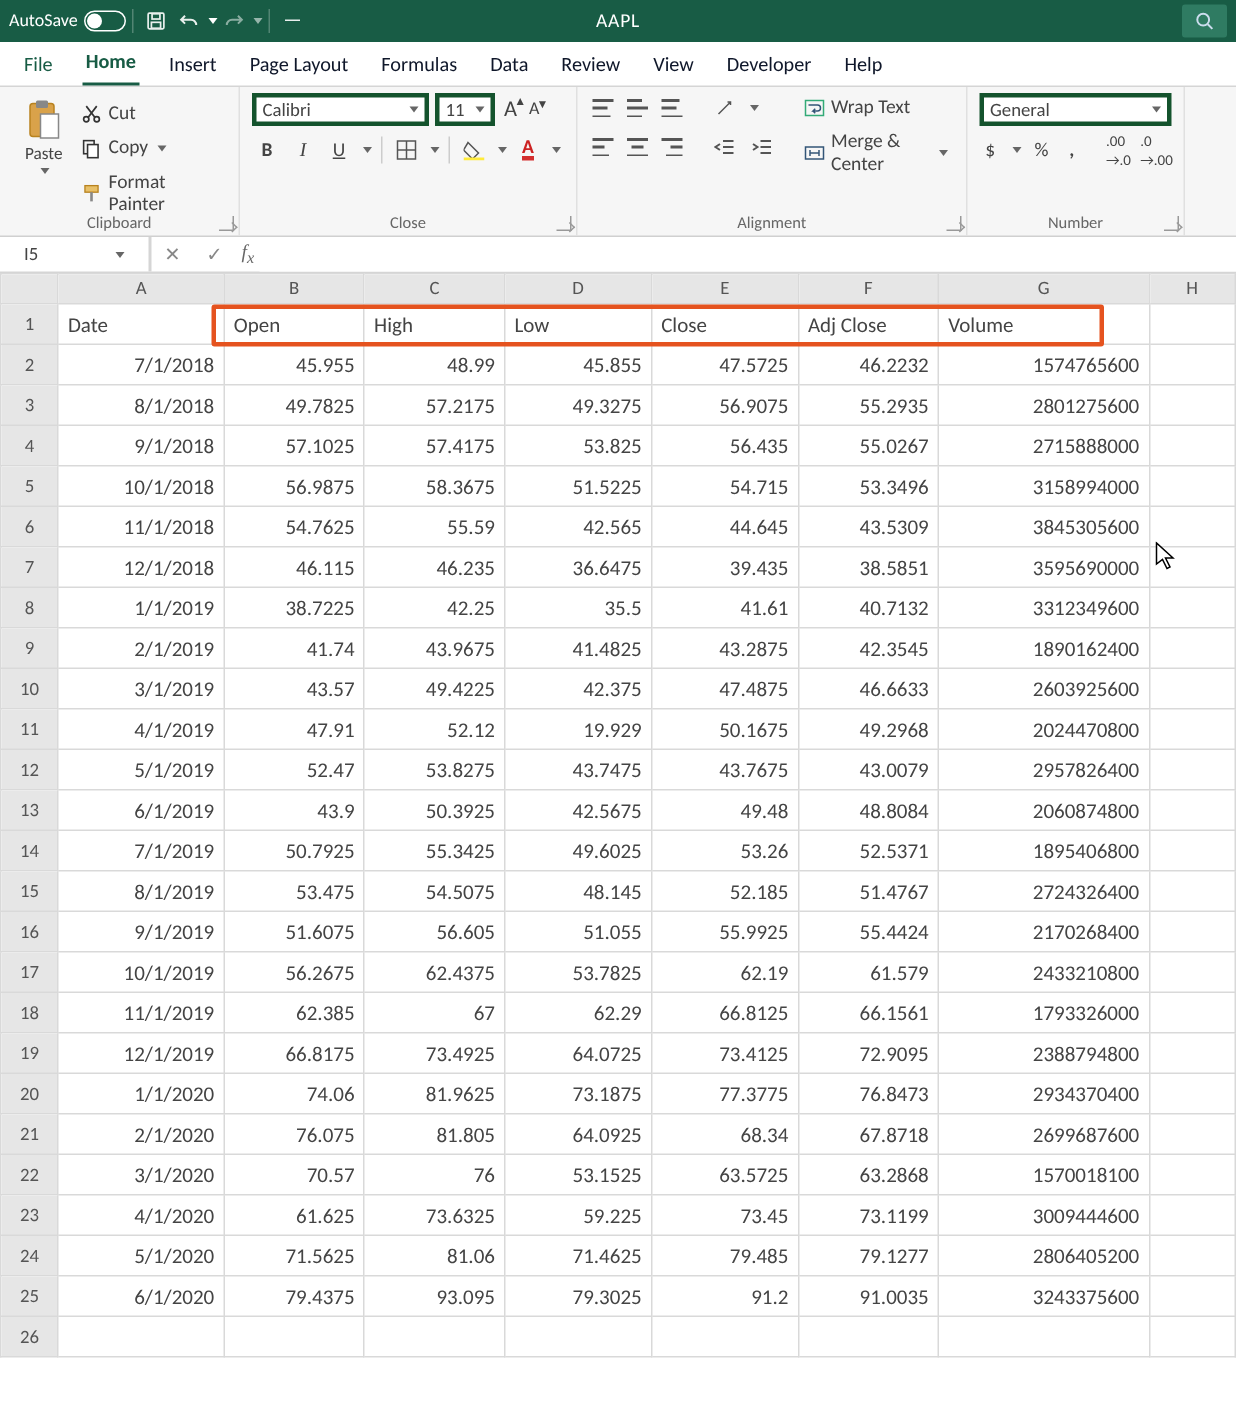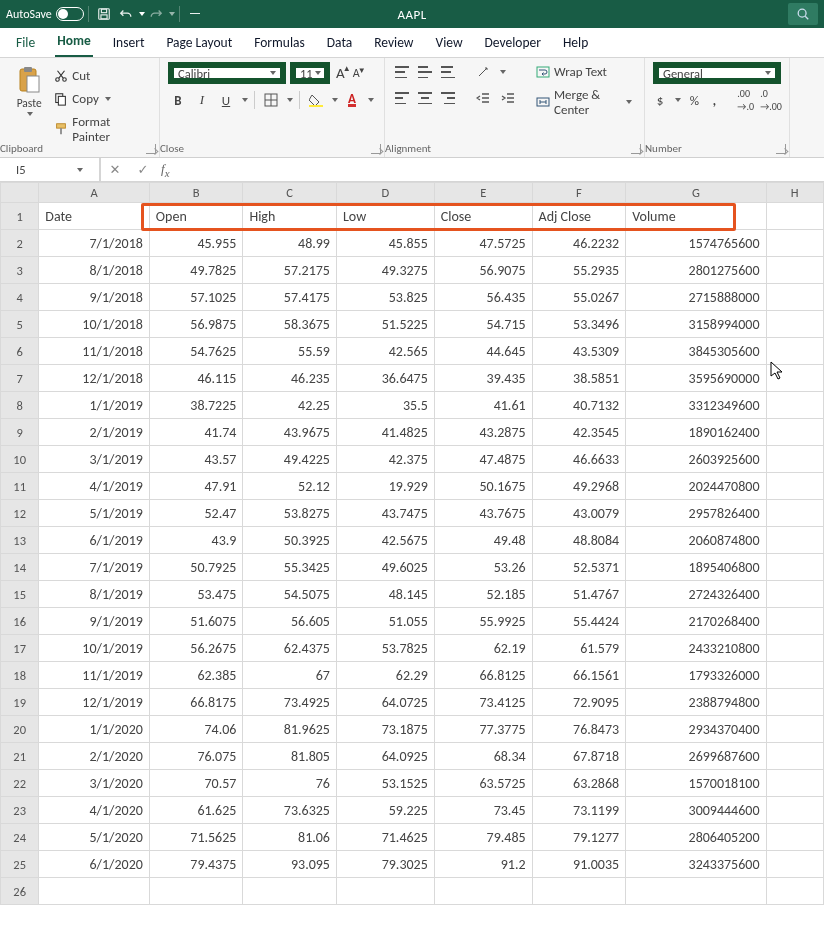"Calibri" .combo { border: 6px solid #14532d -> 3px solid #14532d }
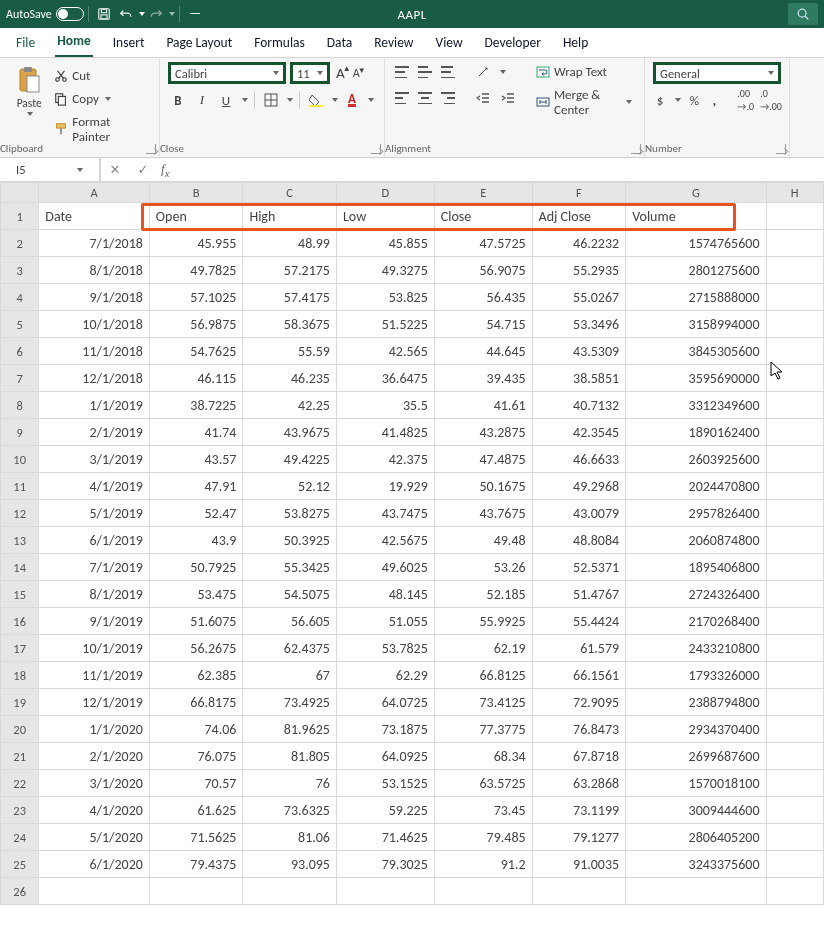"Clipboard" .group-label { text-align: left -> center }
